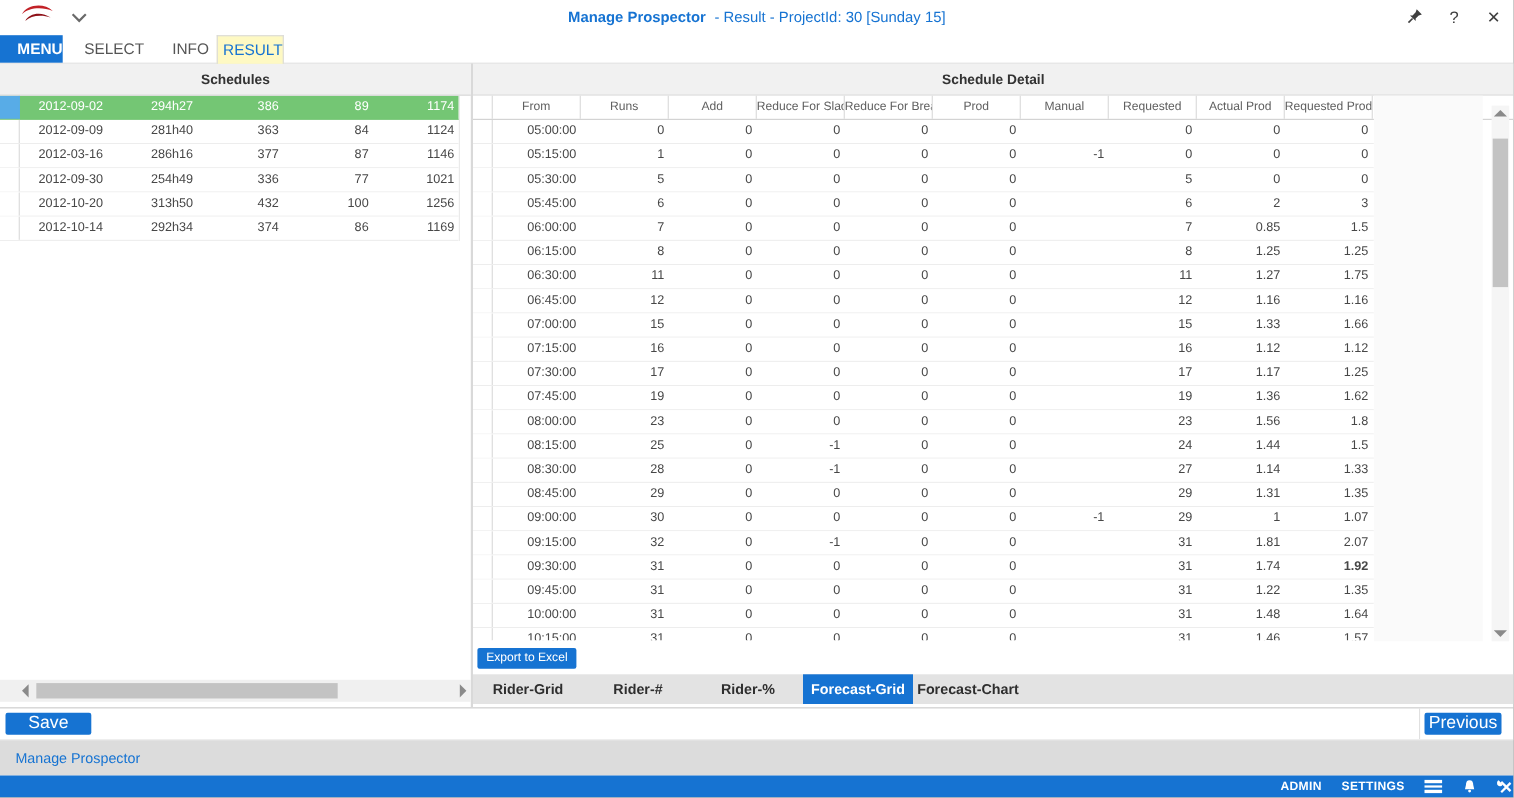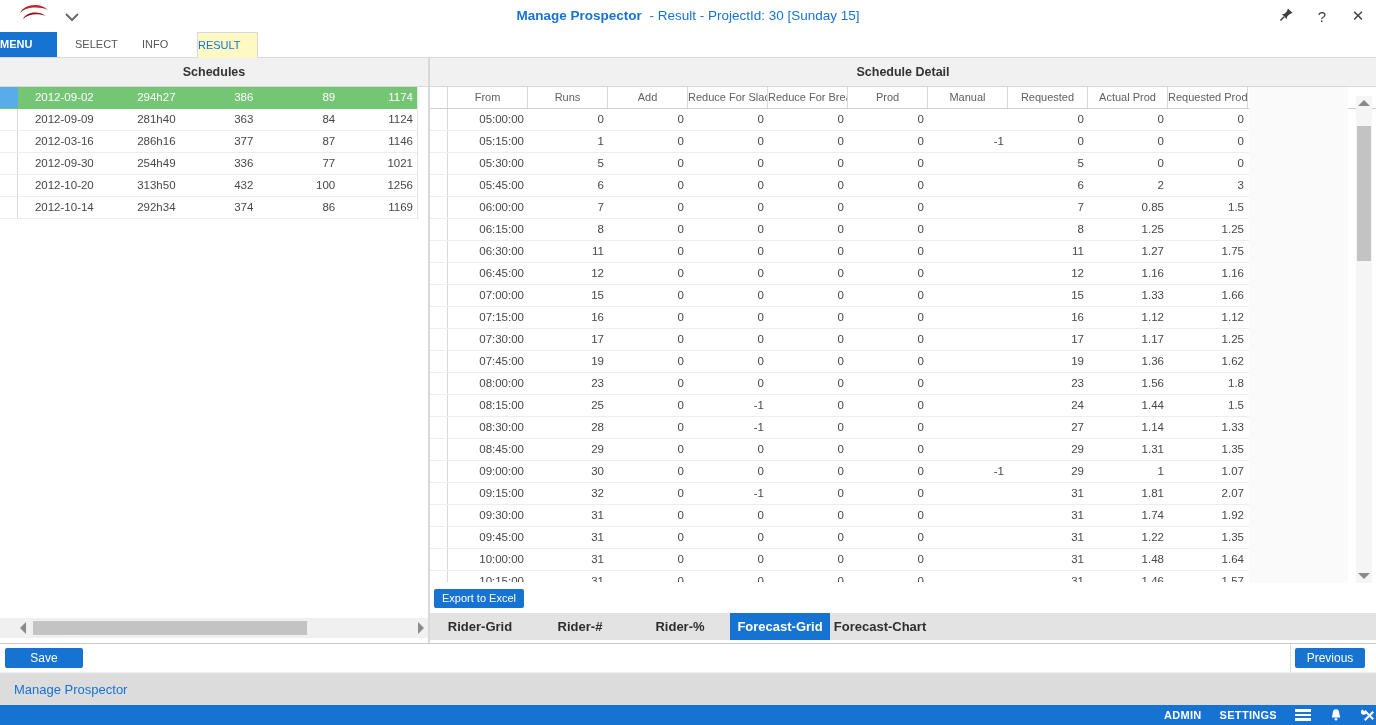"MENU" .nav-tab { font-size: 11px -> 14px; text-align: left -> right }
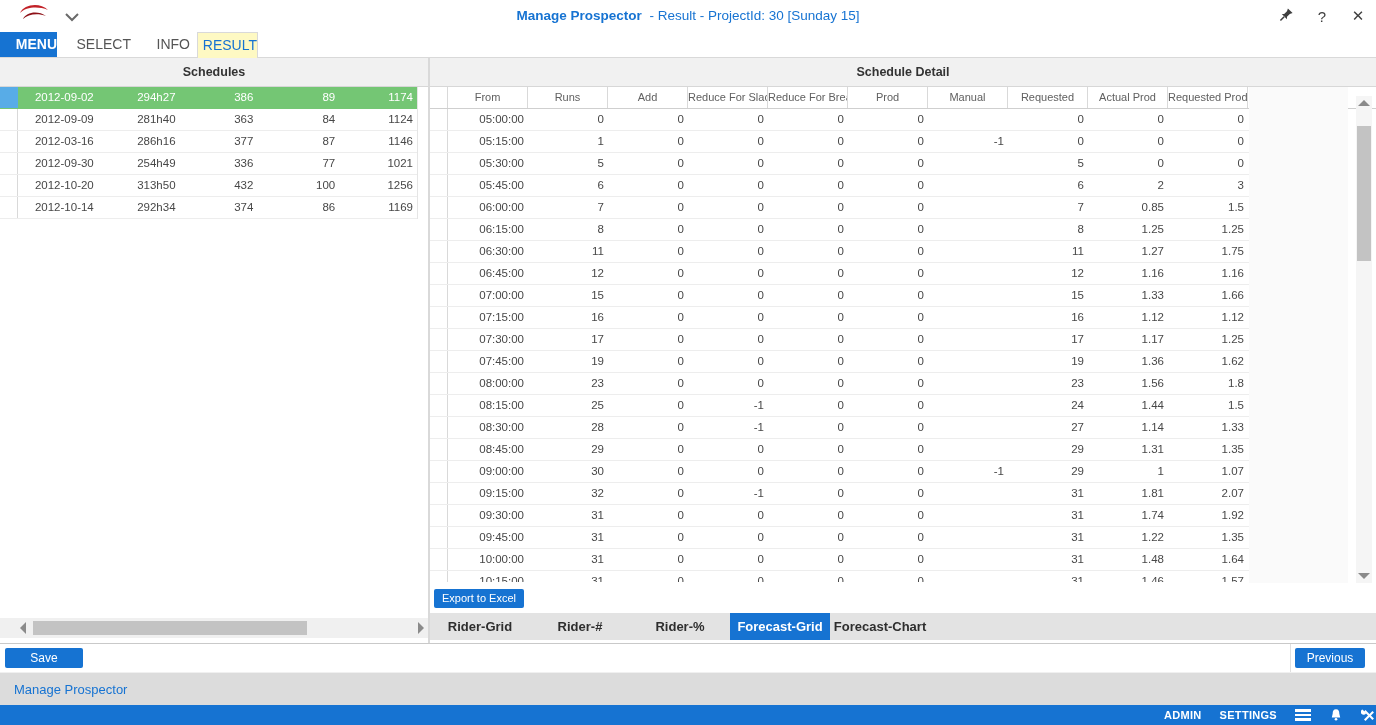"1.92" div.cell { font-weight: none -> bold }
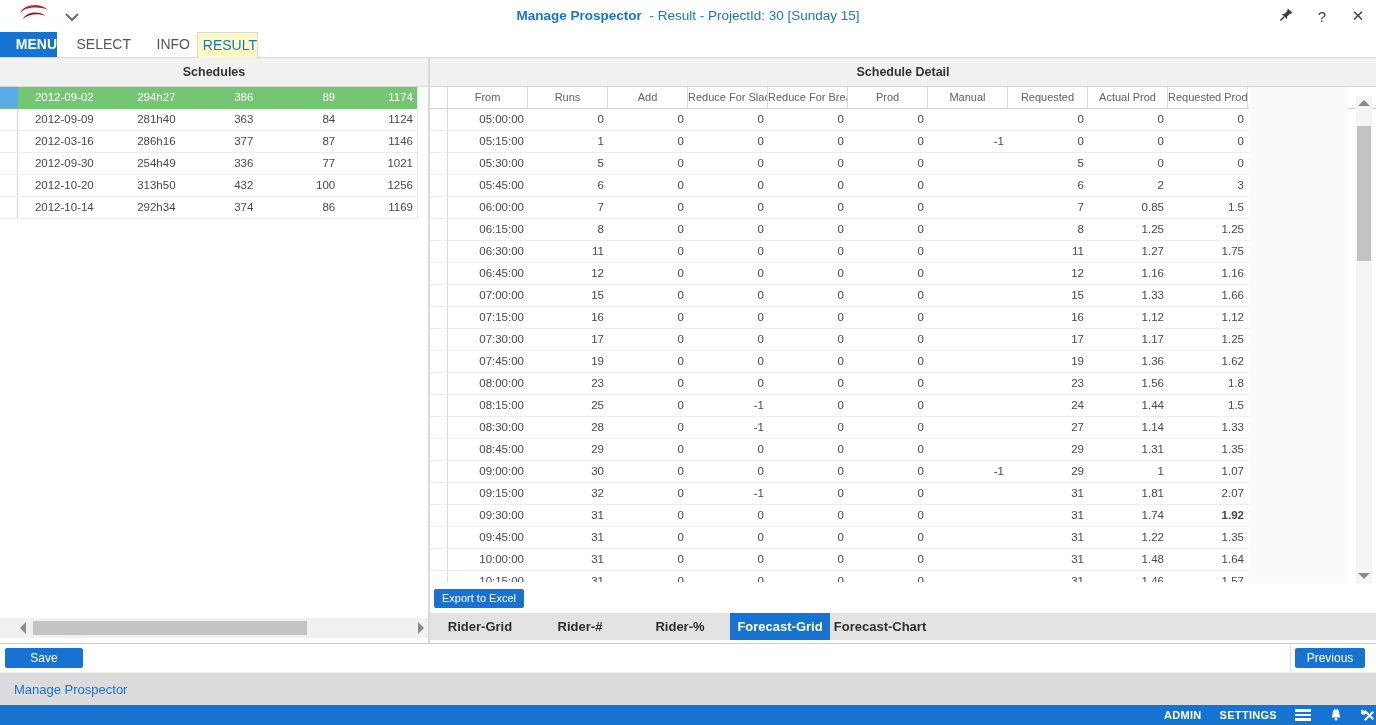"Save" .btn { font-size: 12px -> 16px }
